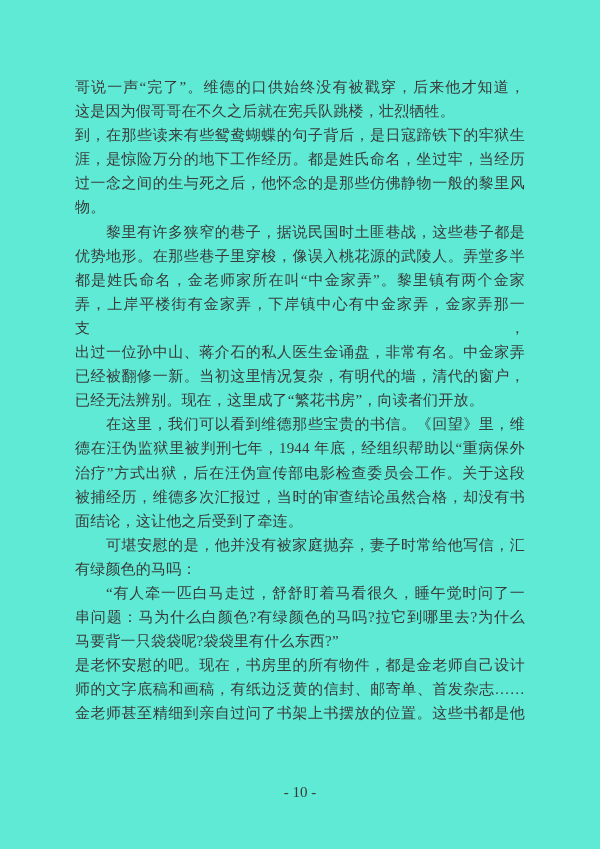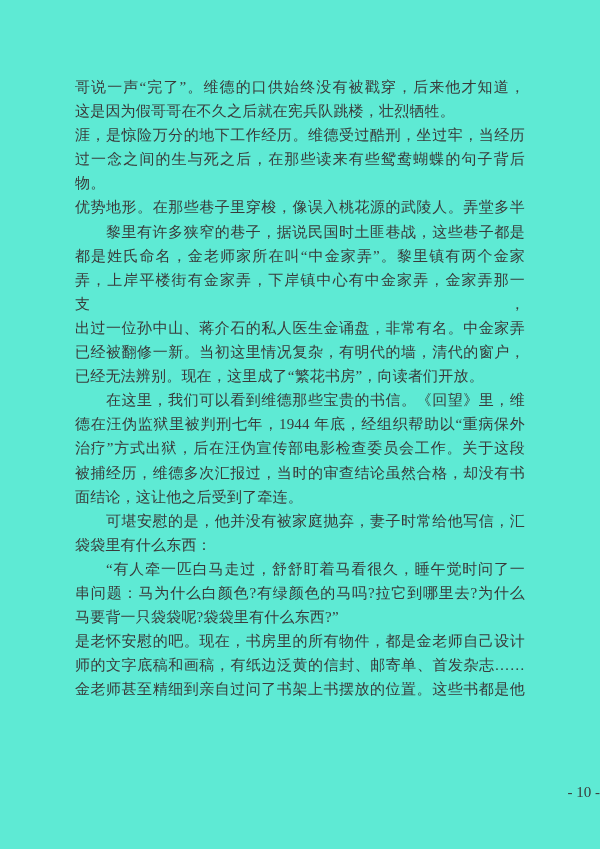"到，在那些读来有些鸳鸯蝴蝶的句子背后，是日寇蹄铁下的牢狱生" div.line { html: none -> <div>到，在那些读来有些鸳鸯蝴蝶的句子背后，是日寇蹄铁下的牢狱生</div> }
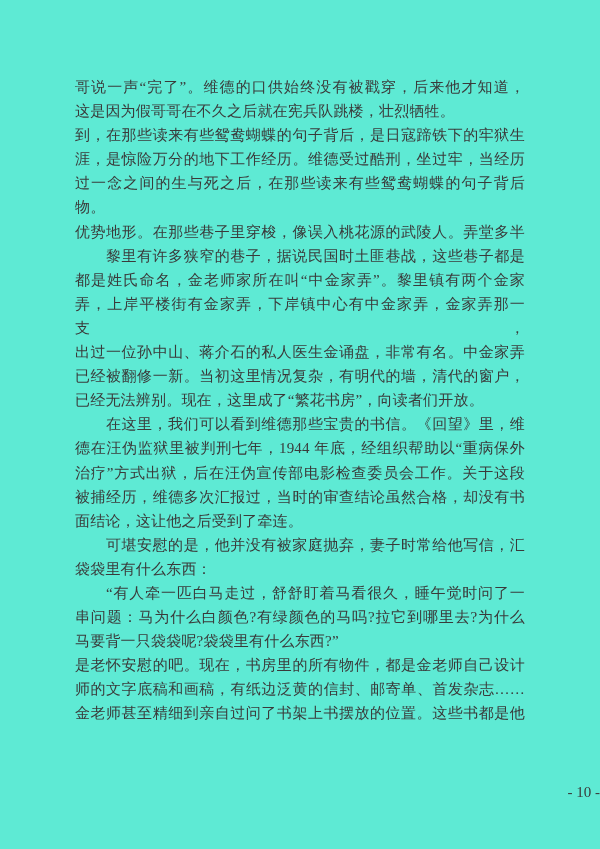"涯，是惊险万分的地下工作经历。维德受过酷刑，坐过牢，当经历" div.line { text: 维德受过酷刑 -> 都是姓氏命名 }
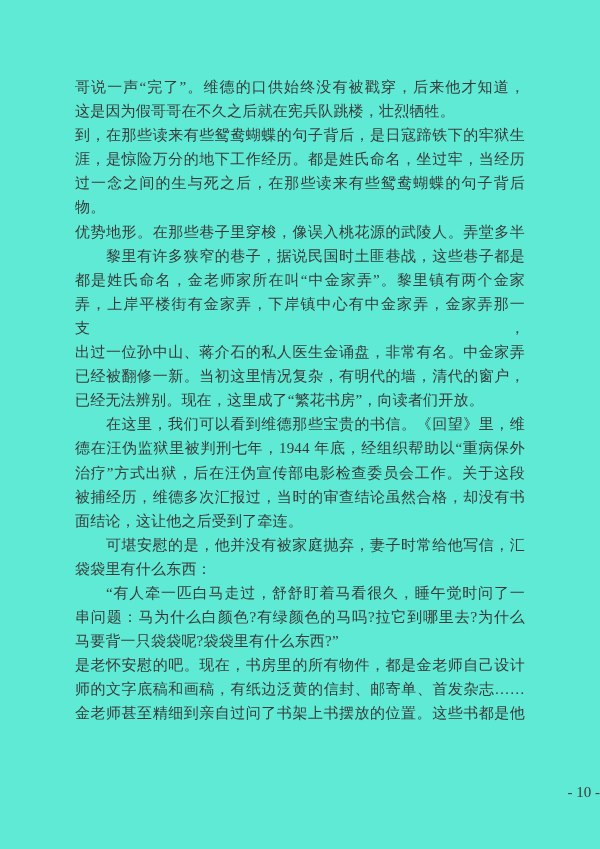"过一念之间的生与死之后，在那些读来有些鸳鸯蝴蝶的句子背后" div.line { text: 在那些读来有些鸳鸯蝴蝶的句子背后 -> 他怀念的是那些仿佛静物一般的黎里风 }
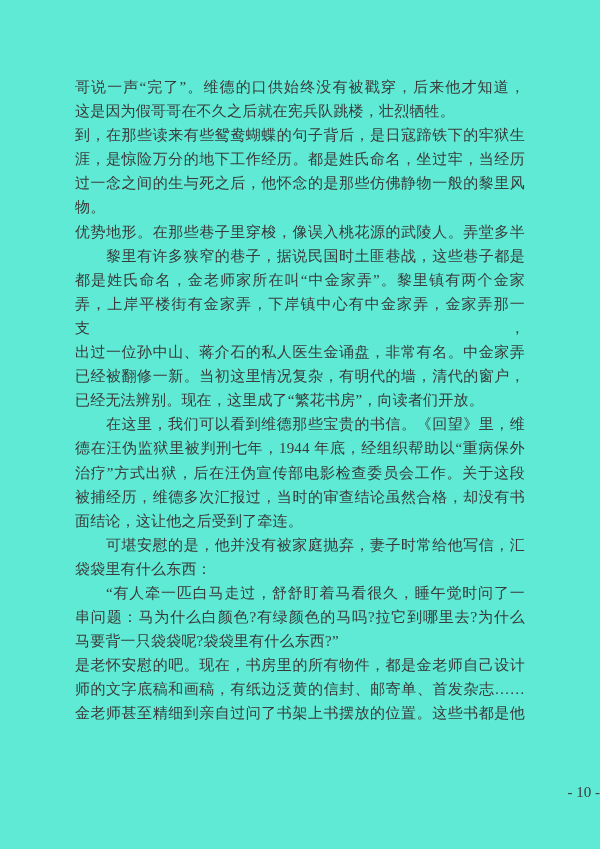"优势地形。在那些巷子里穿梭，像误入桃花源的武陵人。弄堂多半" div.line { order: before "黎里有许多狭窄的巷子，据说民国时土匪巷战，这些巷子都是" -> after "黎里有许多狭窄的巷子，据说民国时土匪巷战，这些巷子都是" }
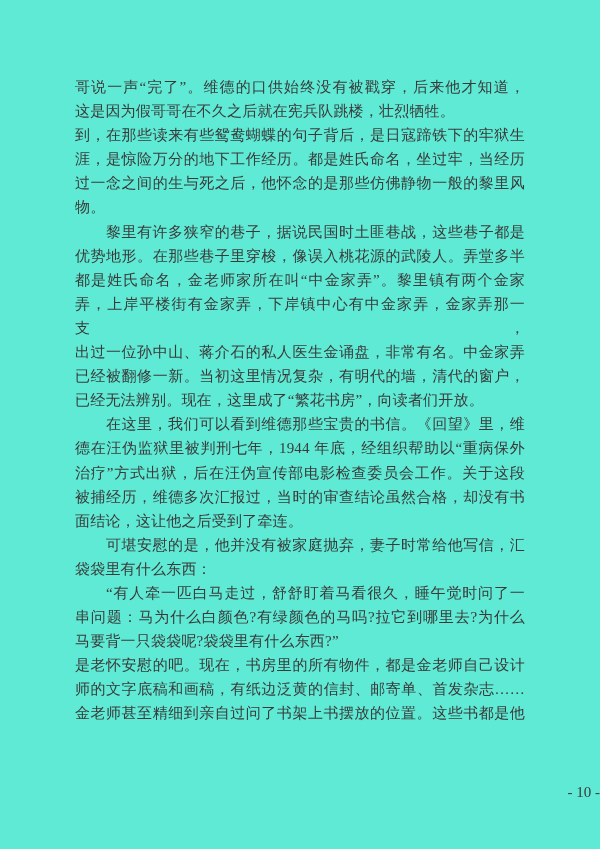"袋袋里有什么东西：" div.line { text: 袋袋里有什么东西 -> 有绿颜色的马吗 }
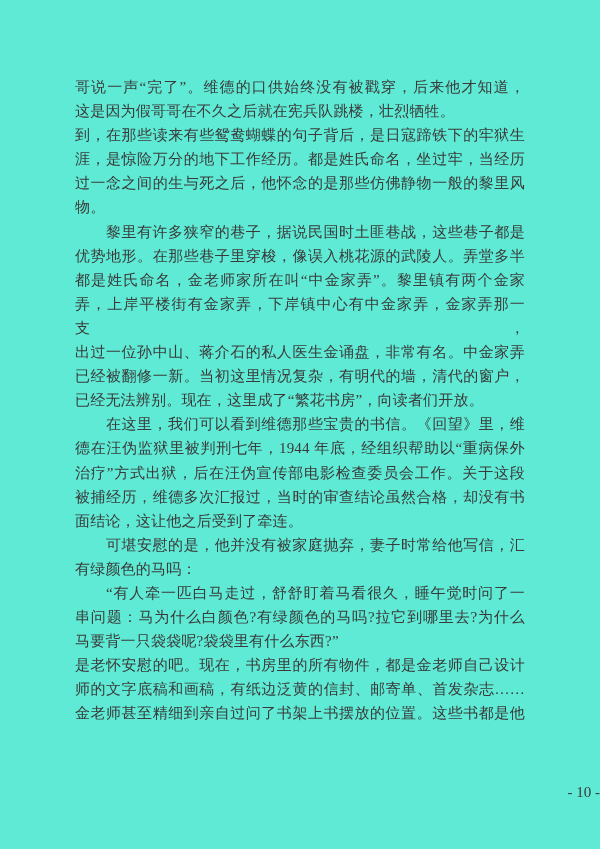"- 10 -" .footer { text-align: right -> center }
